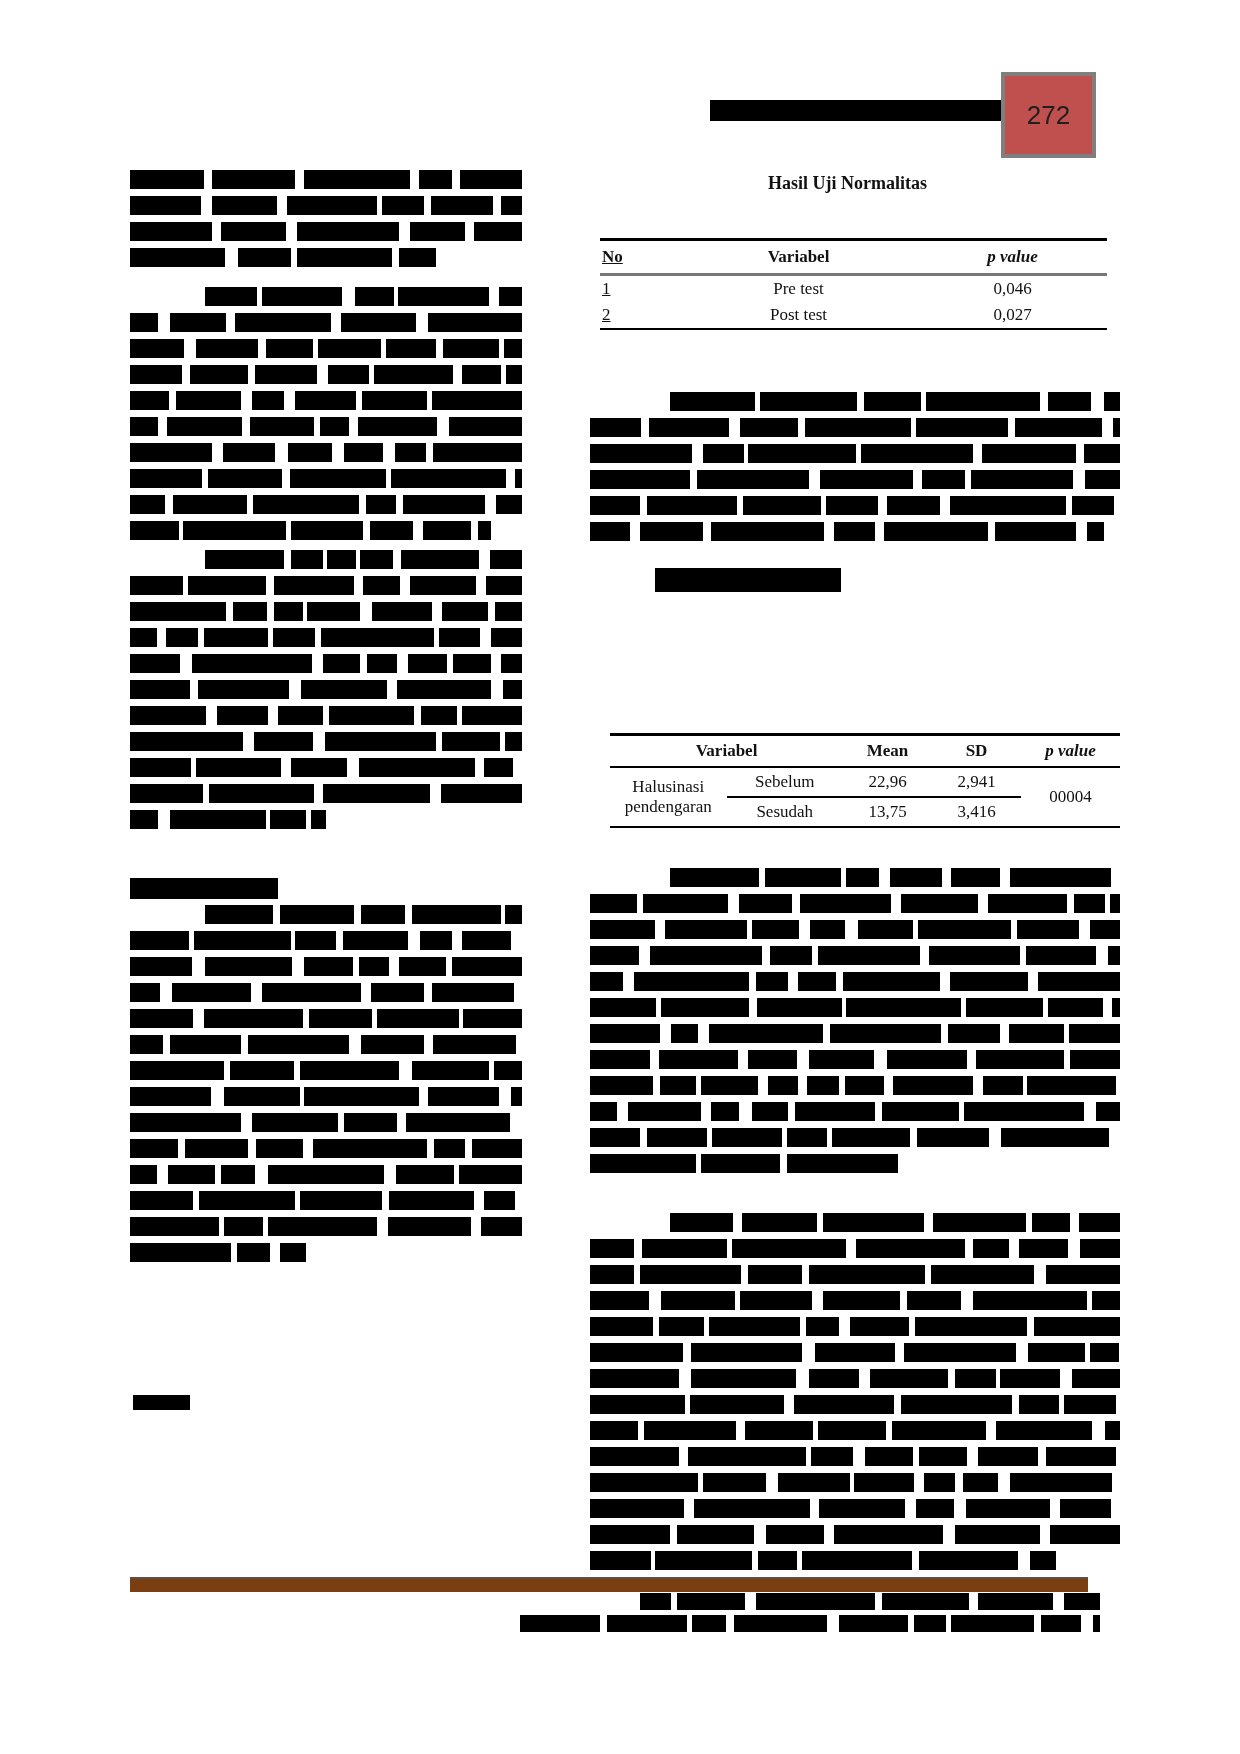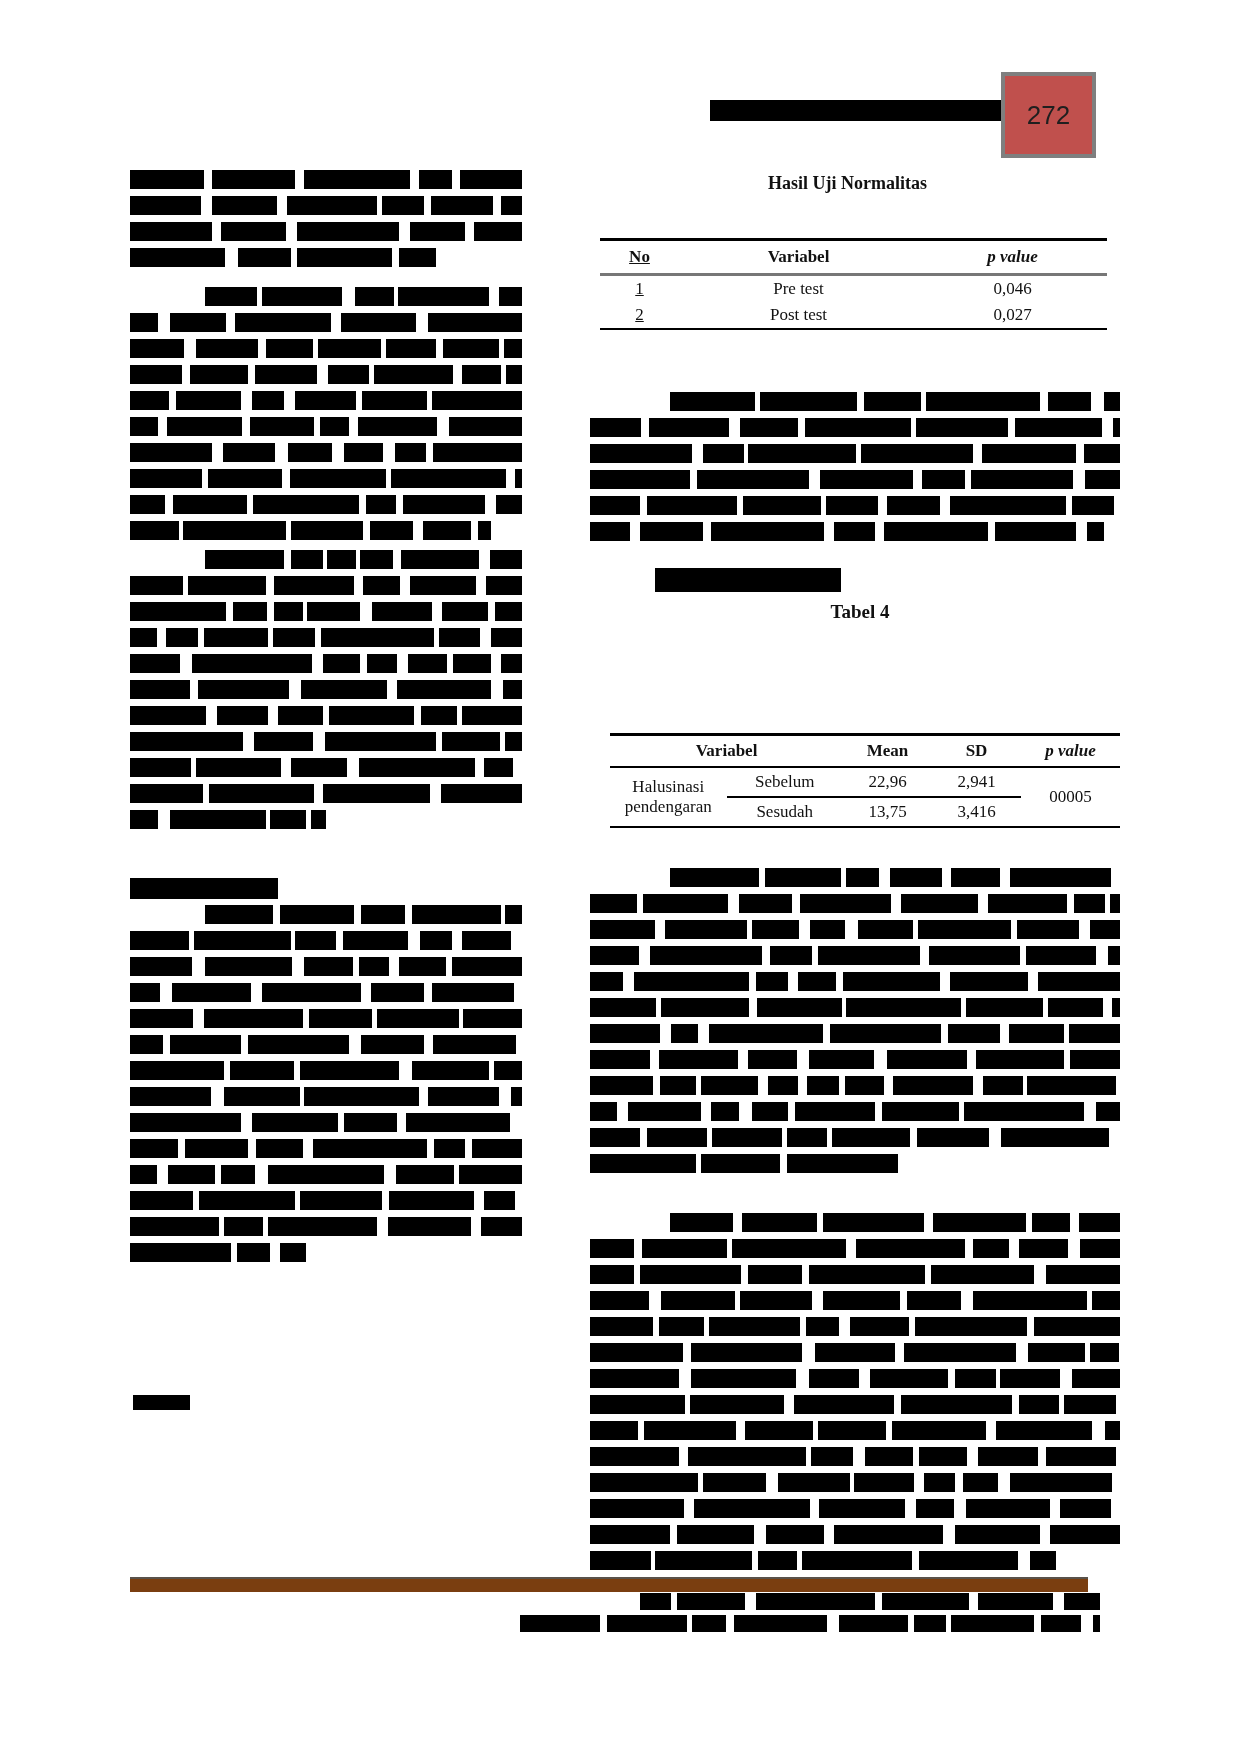"No" .t3 .c-no { text-align: center -> left }
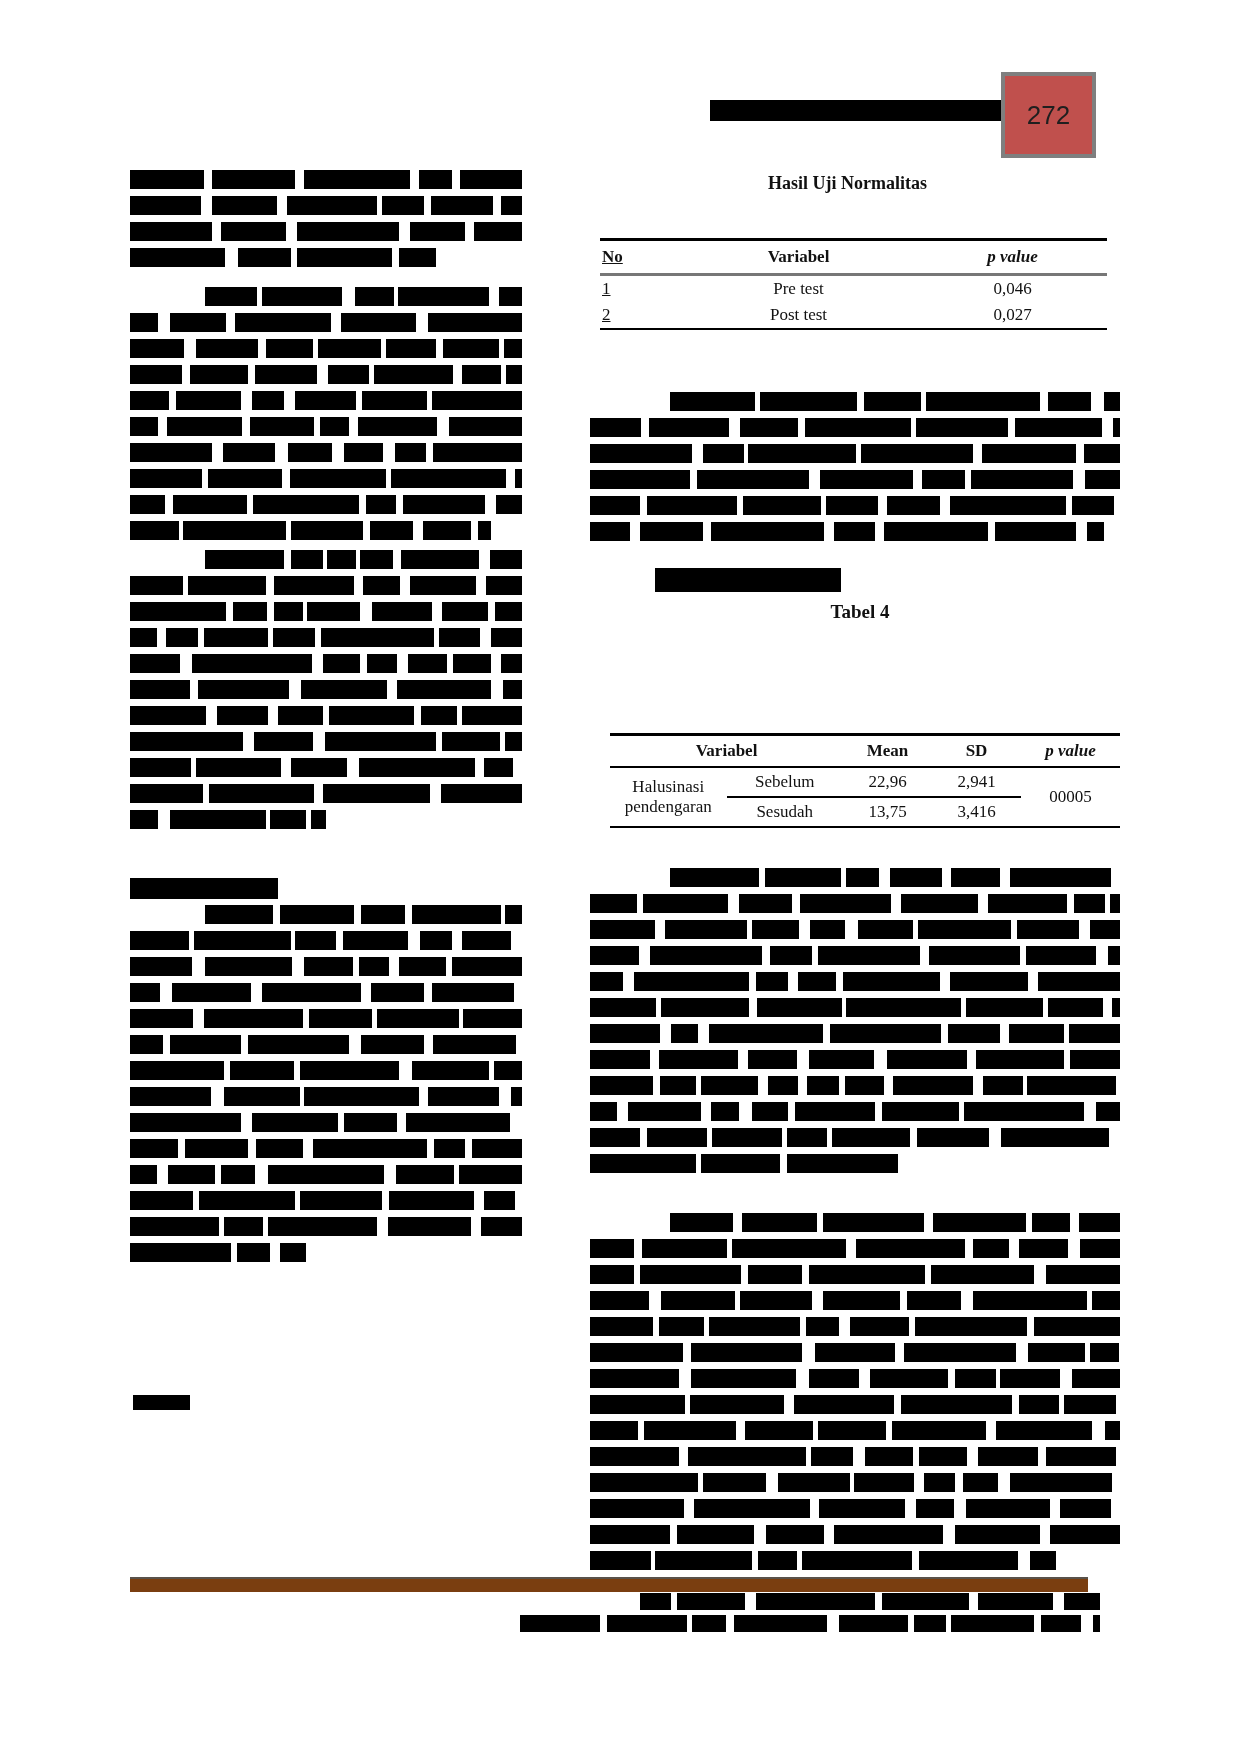"Tabel 4" div { html: <div>Tabel 4</div> -> none }
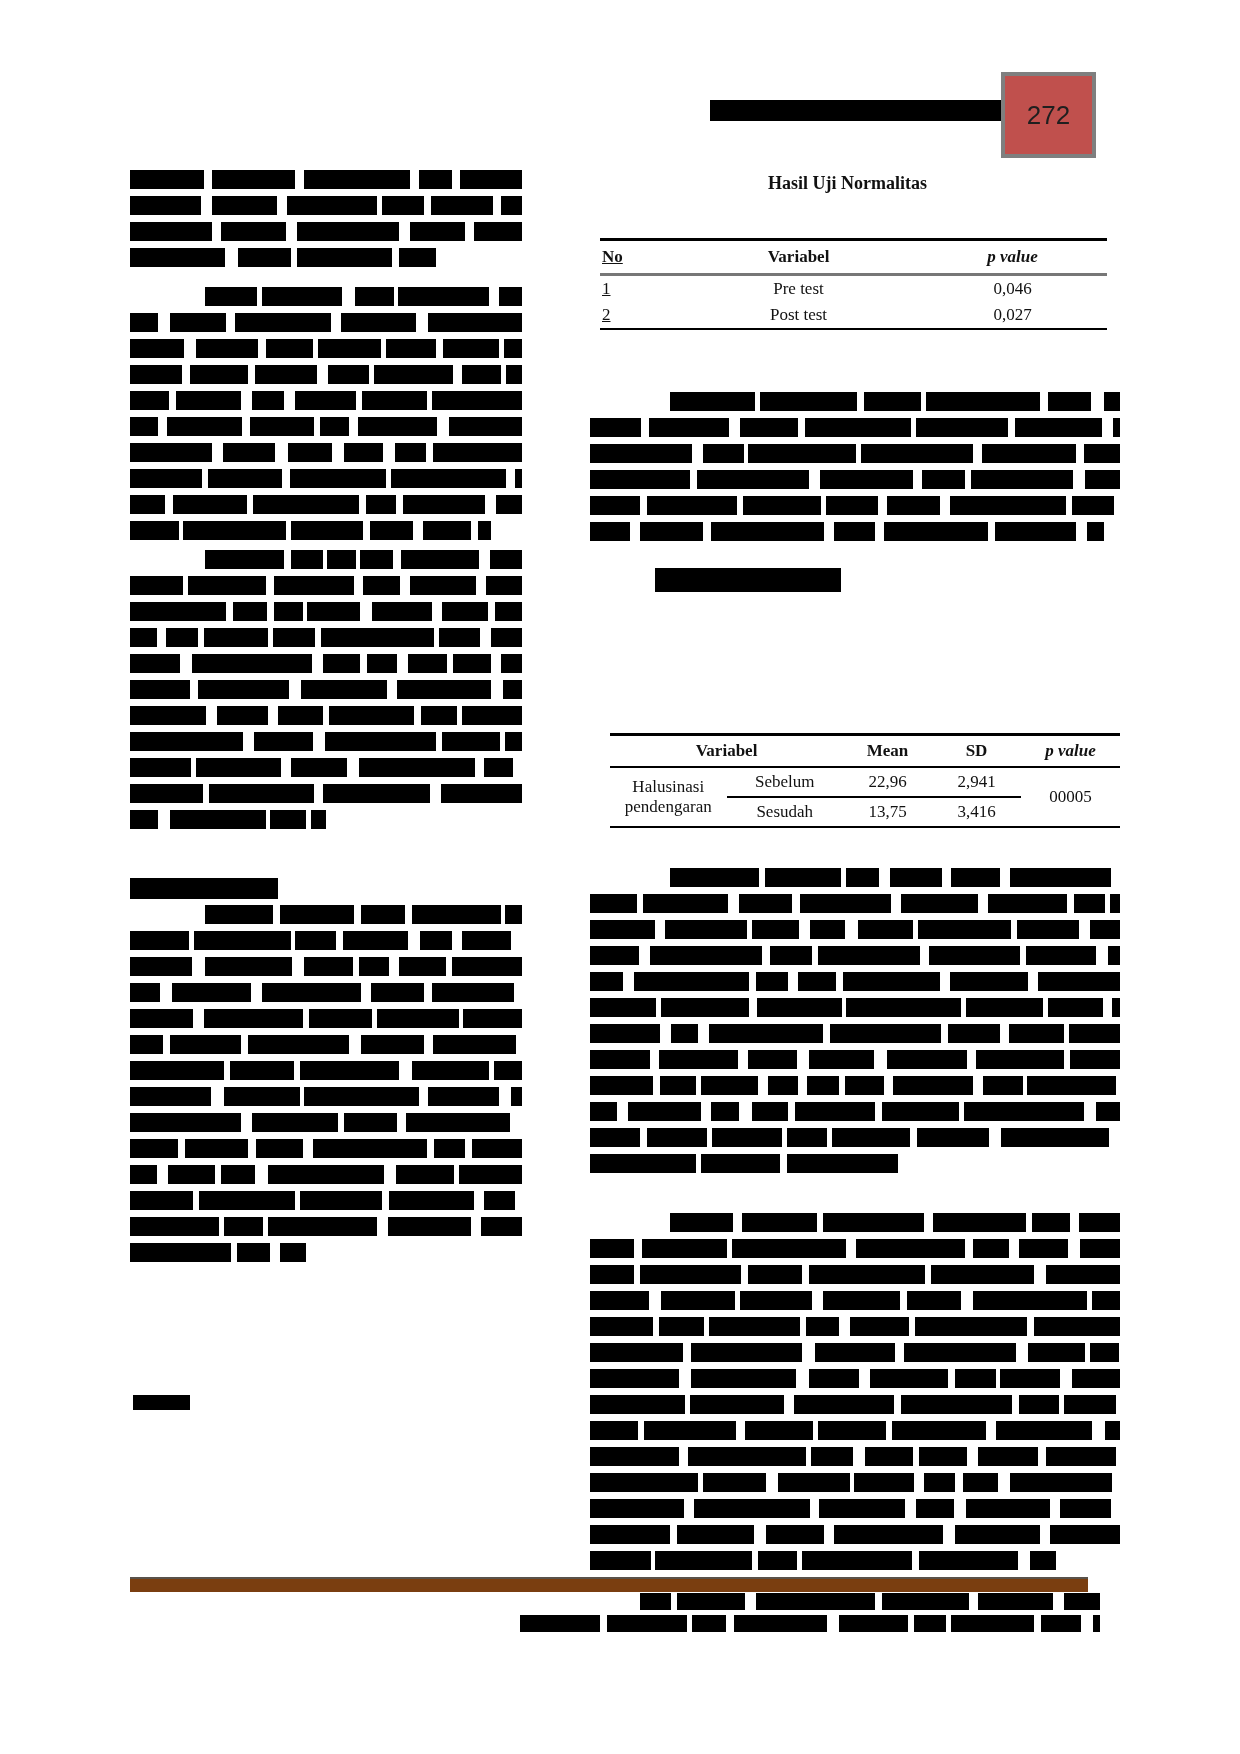"00005" td.c-pv { text: 00005 -> 00004 }
